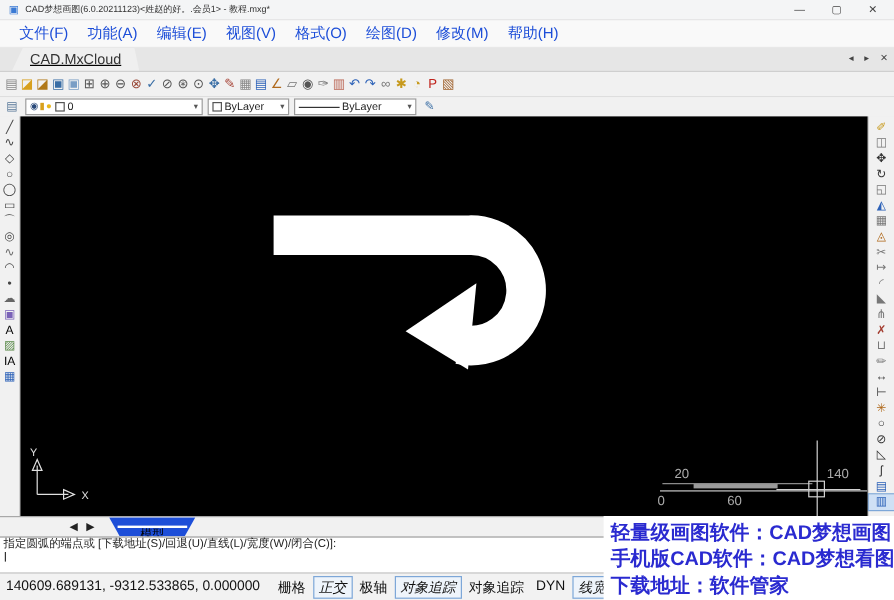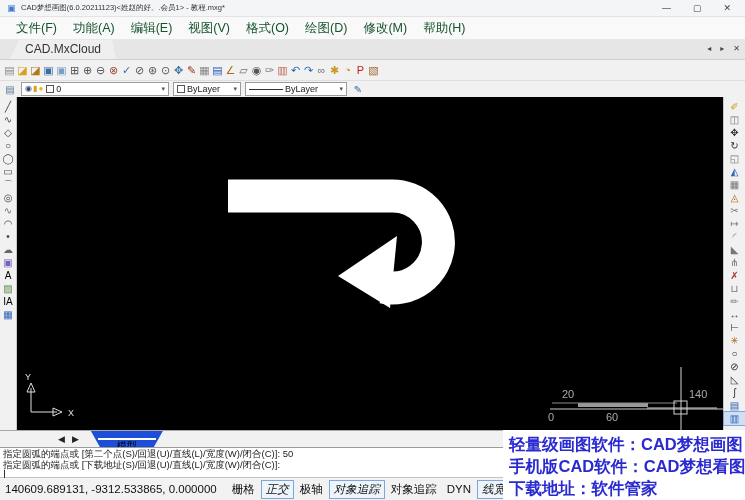"文件(F)" .menu-item { color: #14532d -> #1d4ed8 }
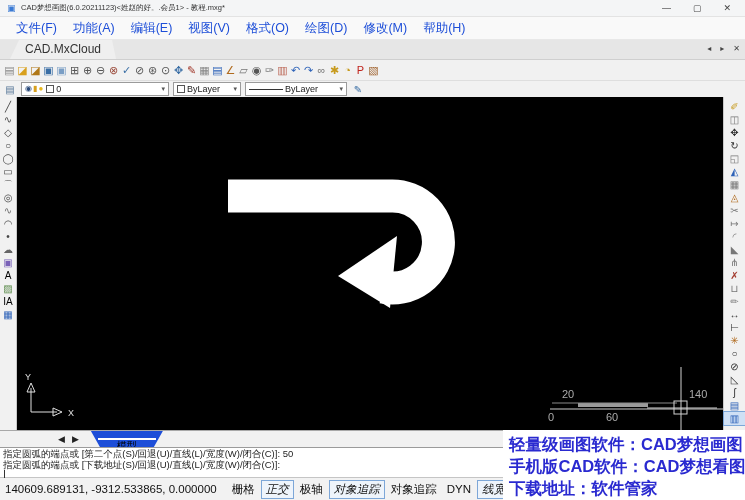"CAD.MxCloud" div { text-decoration: none -> underline }
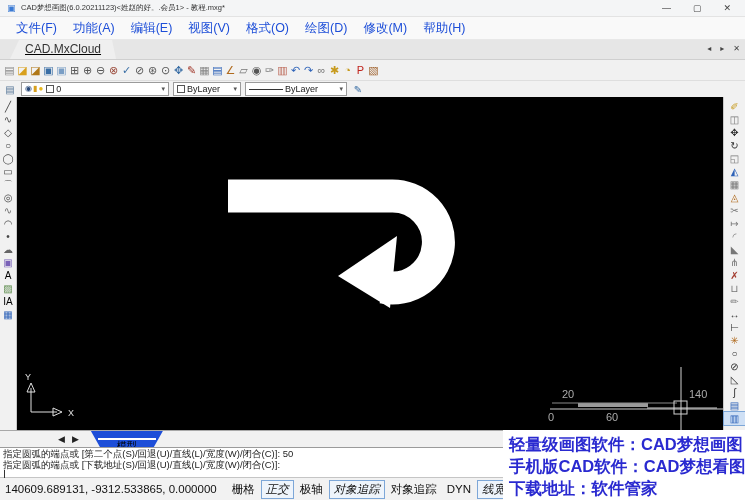"指定圆弧的端点或 [第二个点(S)/回退(U)/直线(L)/宽度(W)/闭合(C)]: 50" div { html: <div>指定圆弧的端点或 [第二个点(S)/回退(U)/直线(L)/宽度(W)/闭合(C)]: 50</div> -> none }
